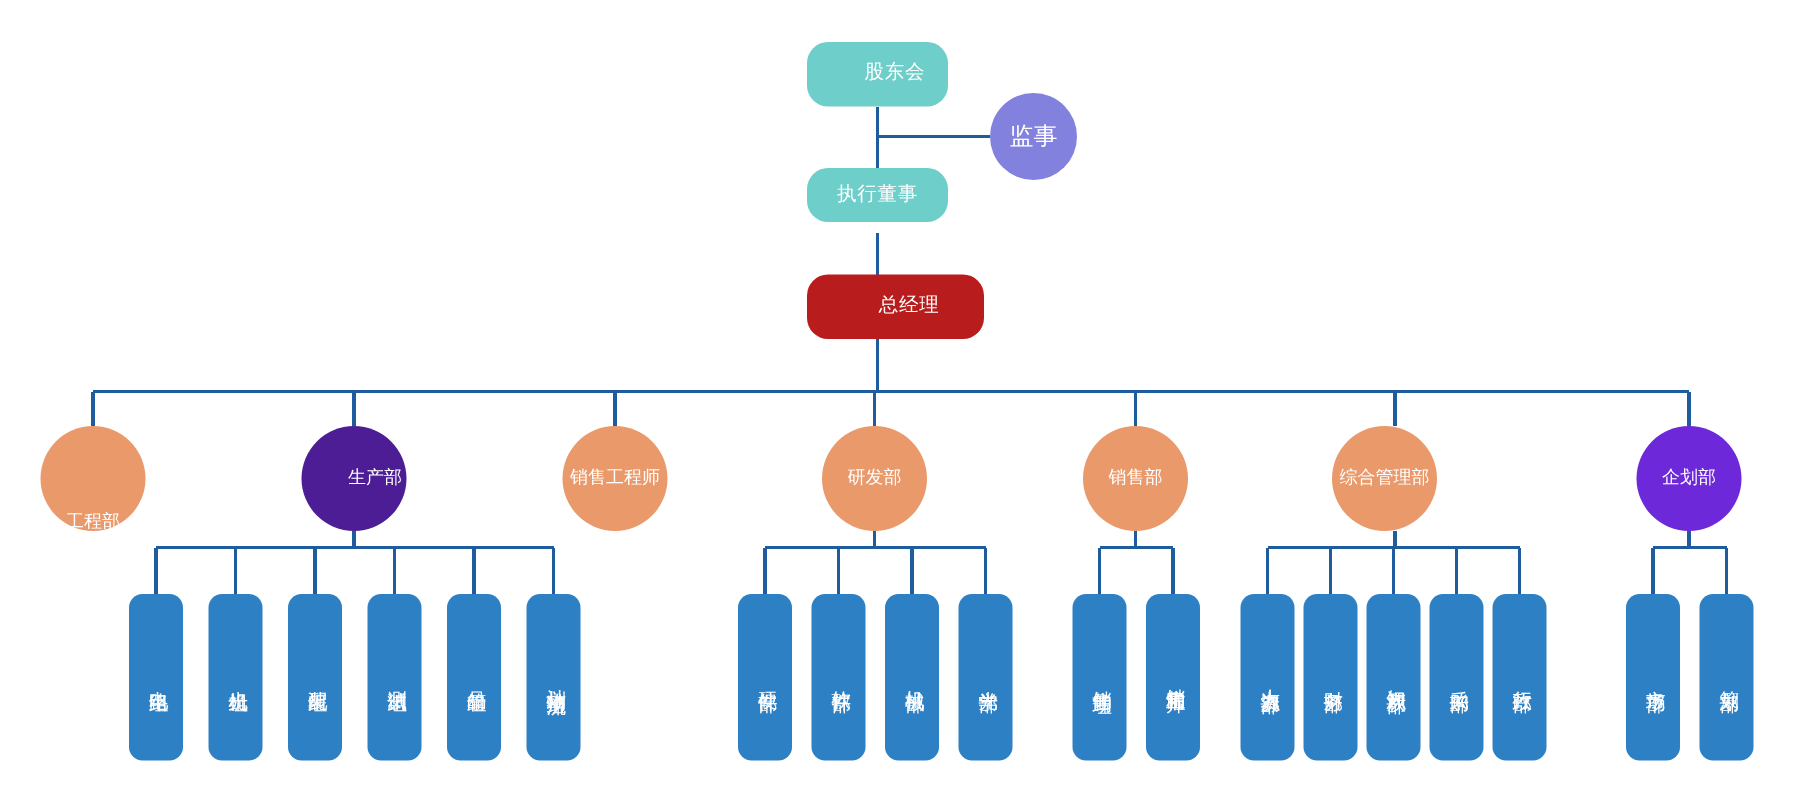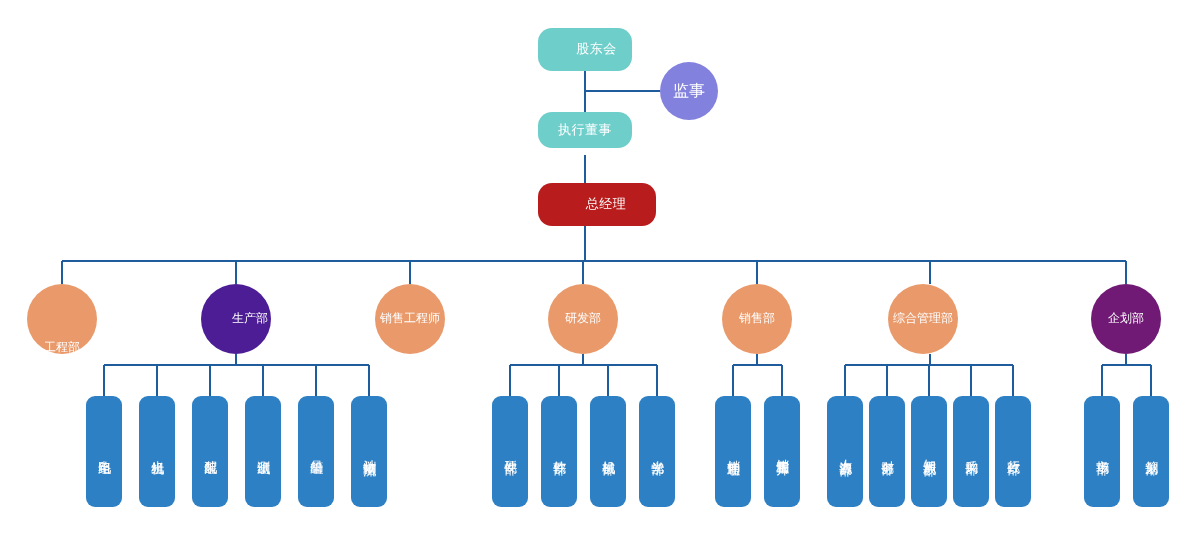"企划部" div.node { background: #701a75 -> #6d28d9 }
